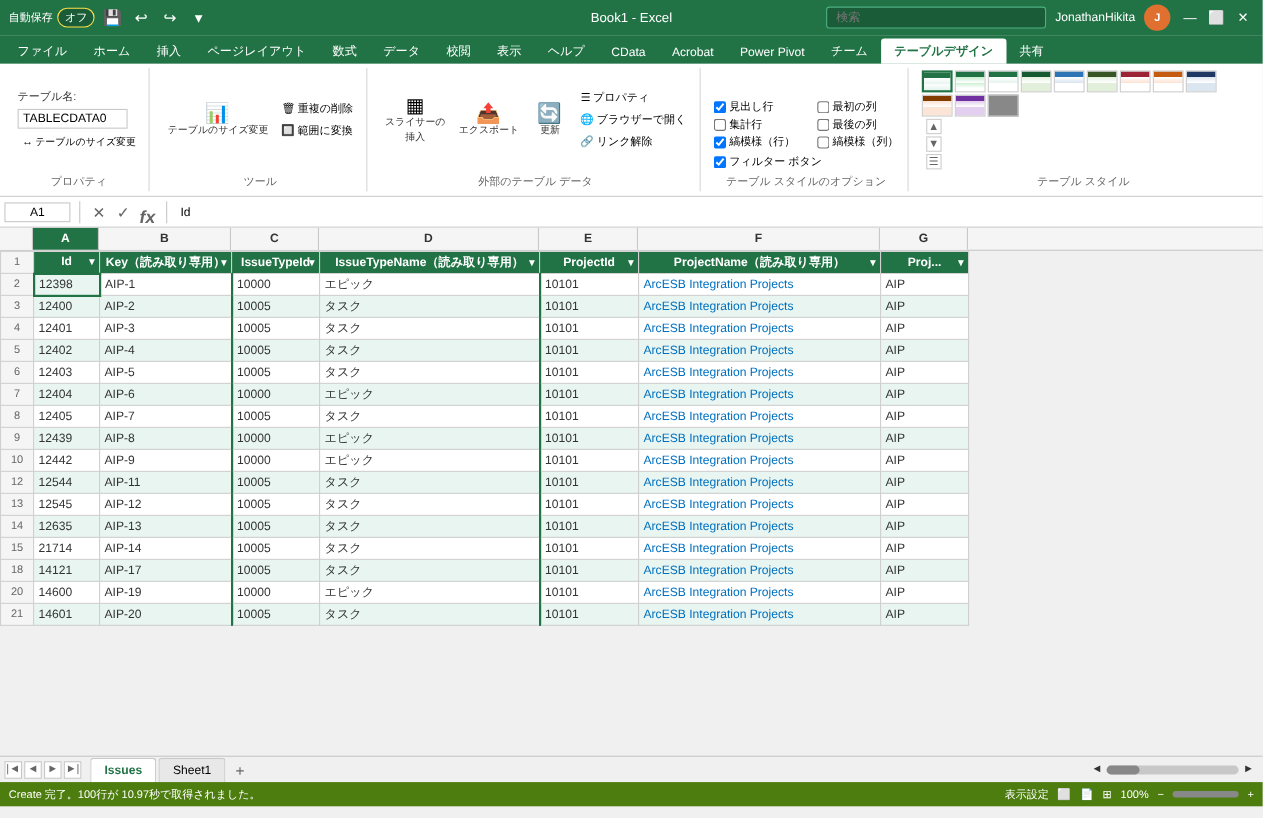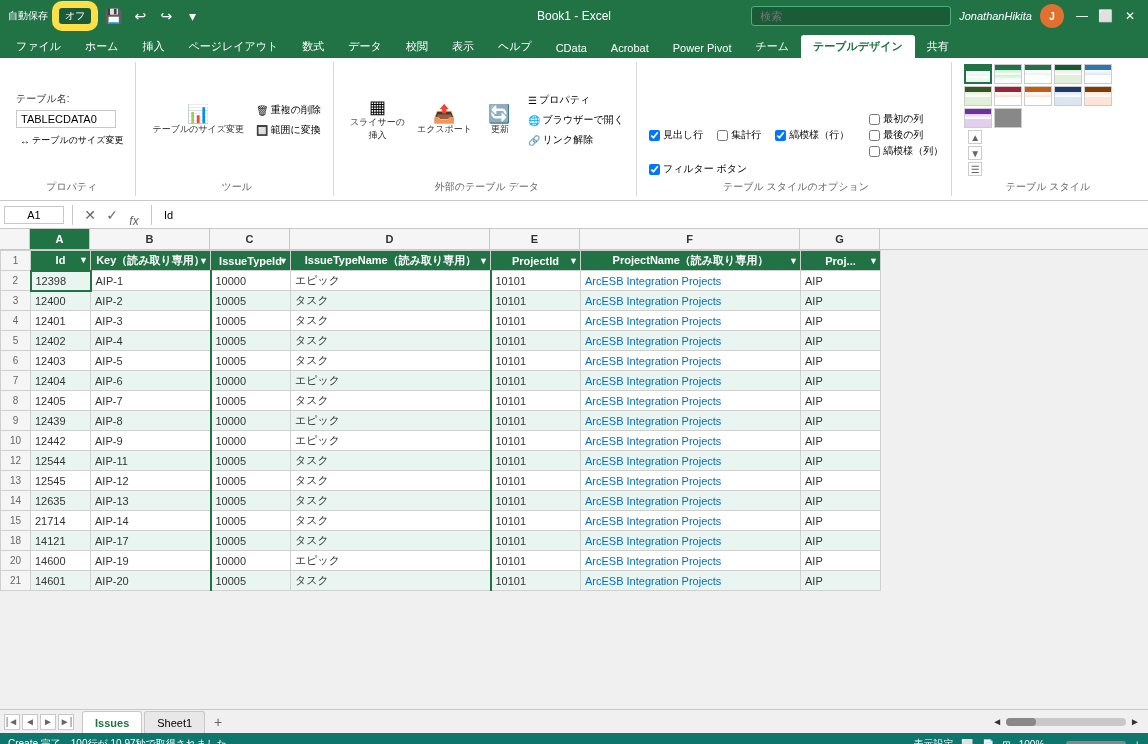"オフ" .toggle-btn { border: 7px solid #fde047 -> 1px solid #fde047 }
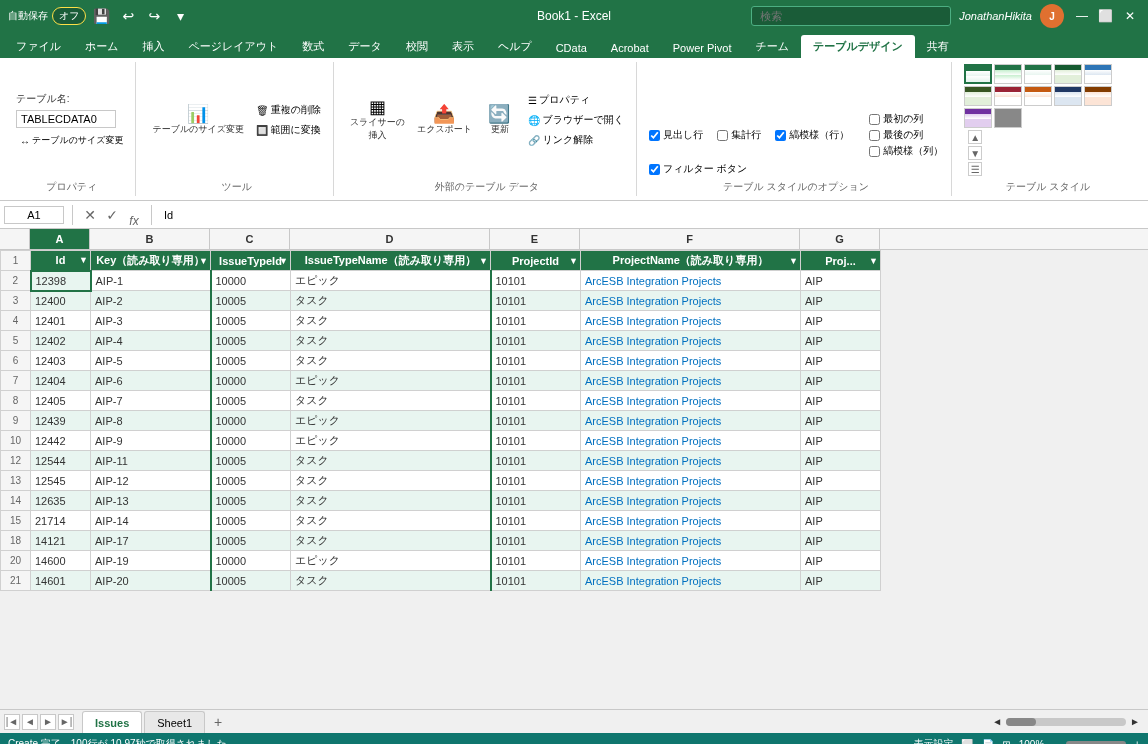"JonathanHikita" span { font-style: italic -> none }
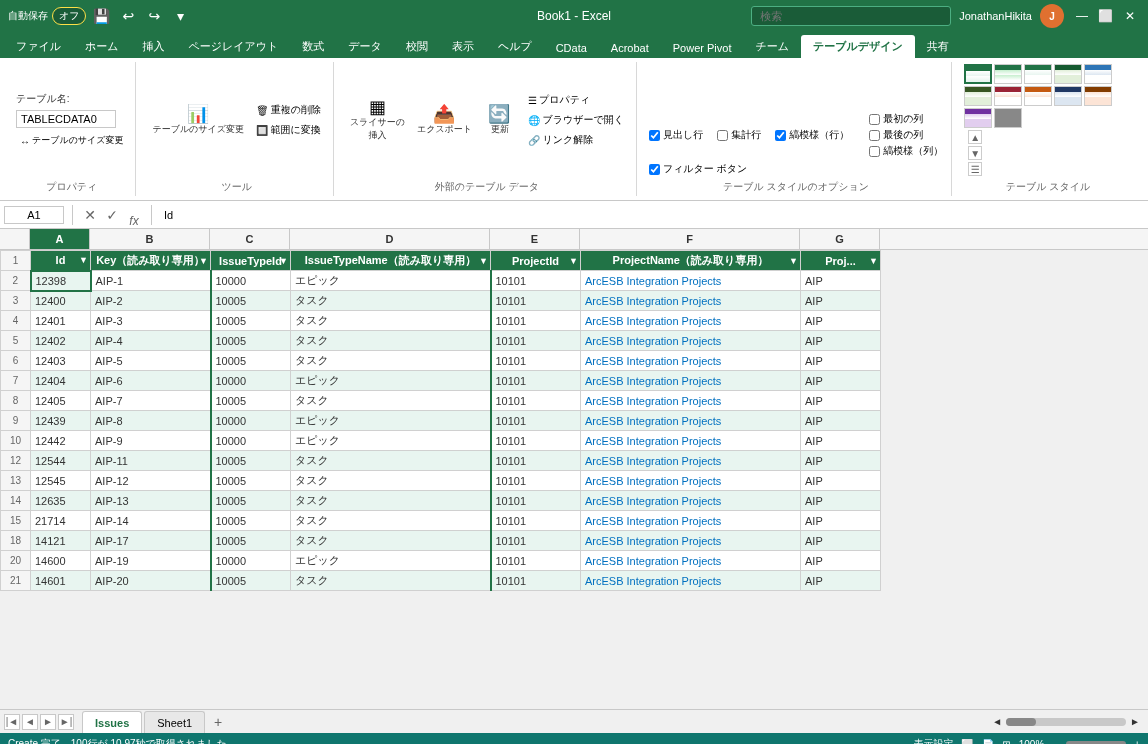"見出し行" div { flex-direction: row -> column; gap: 14px -> 2px }
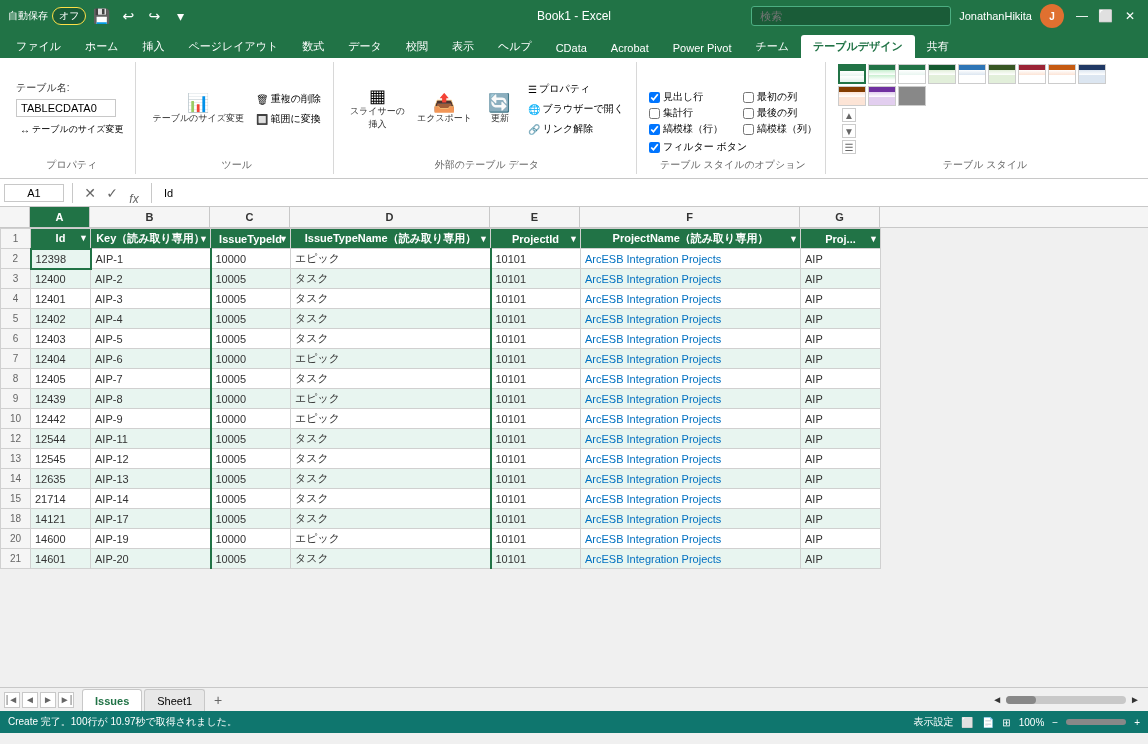"fx" div.formula-icon { font-size: 12px -> 16px; font-weight: normal -> bold }
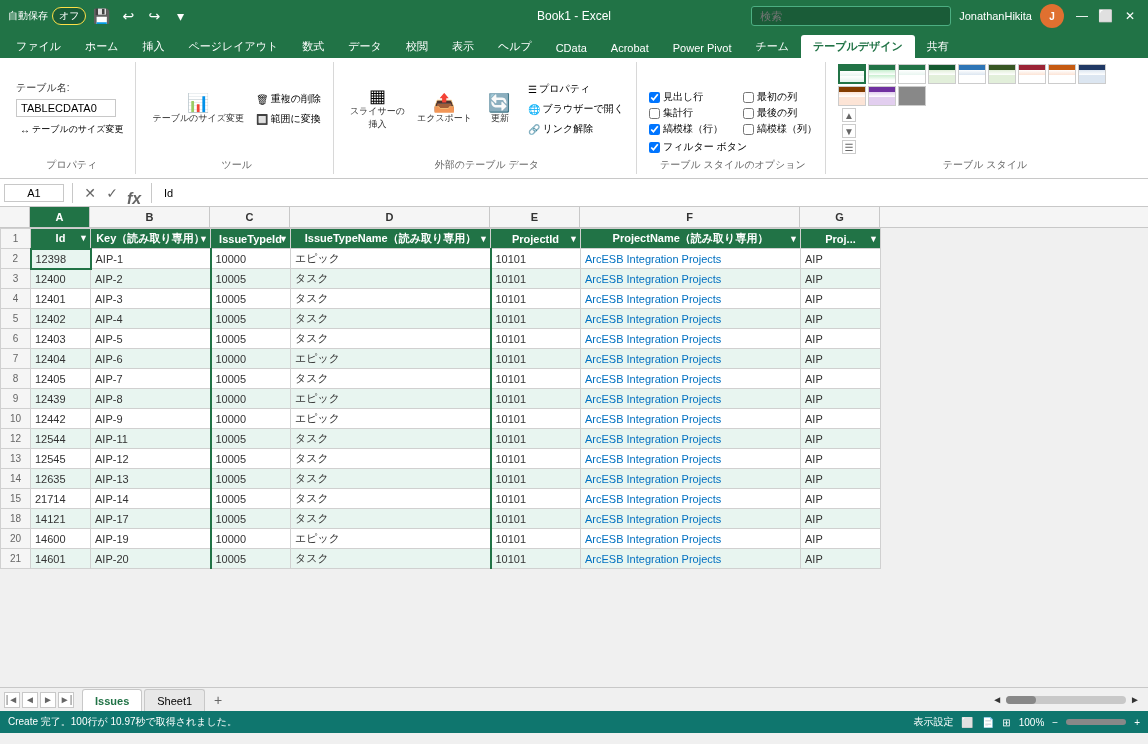"Create 完了。100行が 10.97秒で取得されました。" .status-bar { background: #0f766e -> #4d7c0f }
